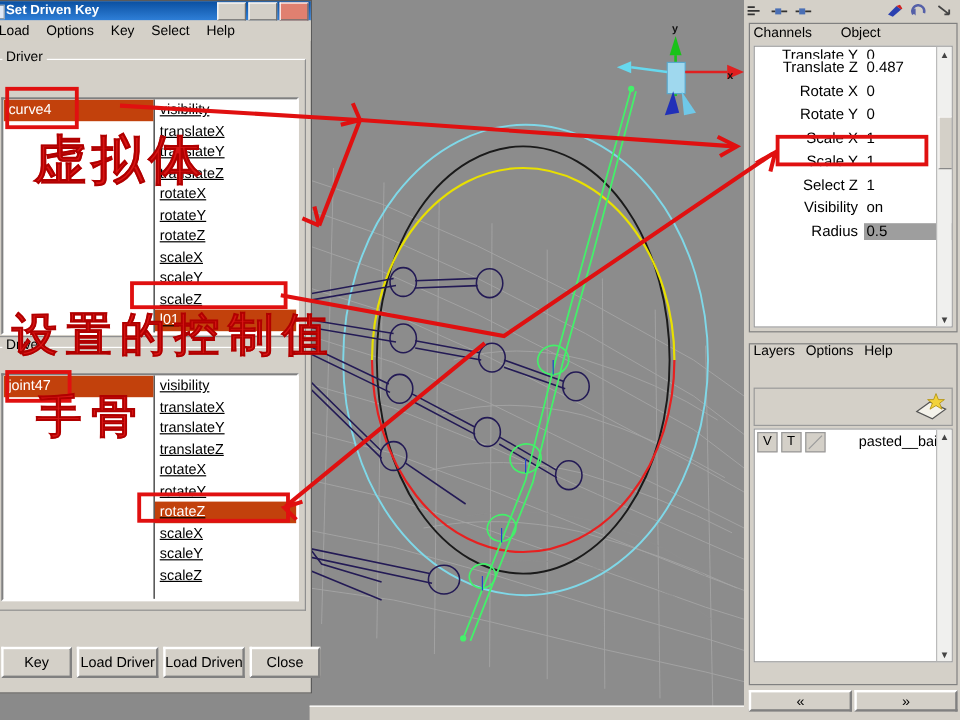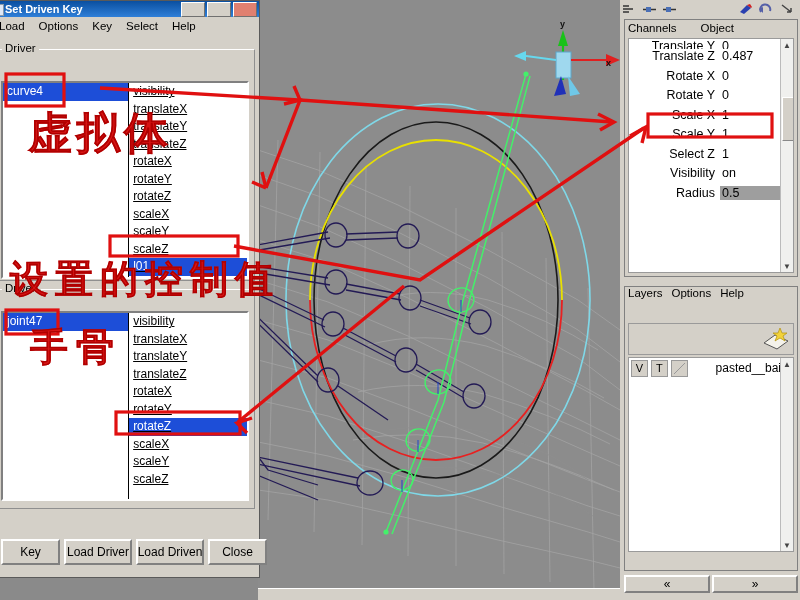"curve4" .lrow.sel { background: #1d4ed8 -> #c2410c }
